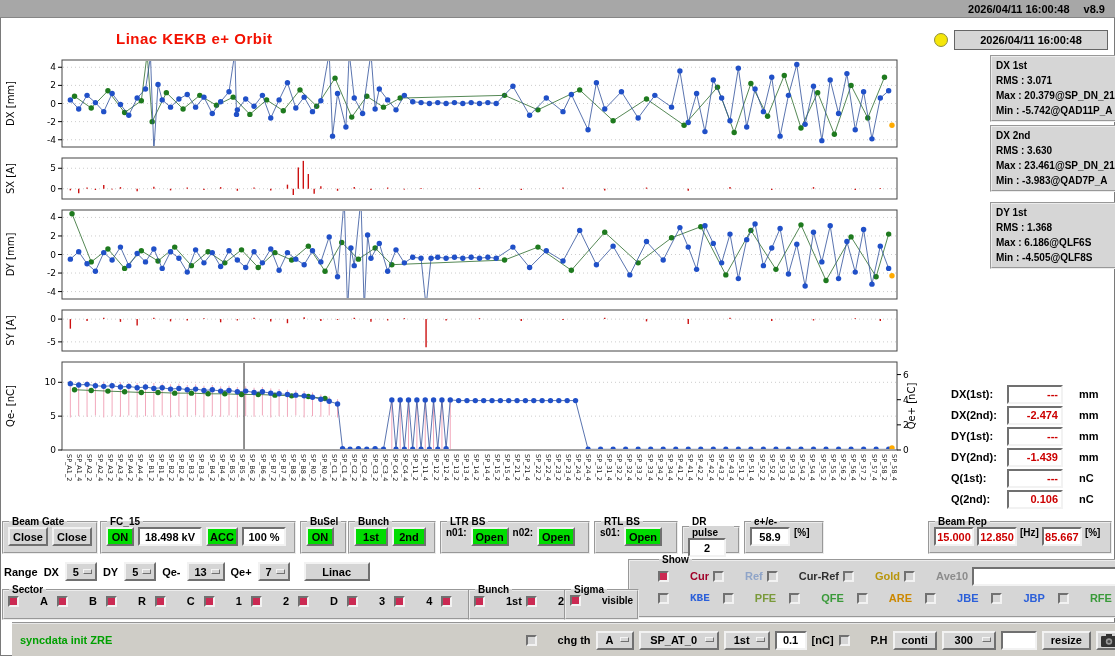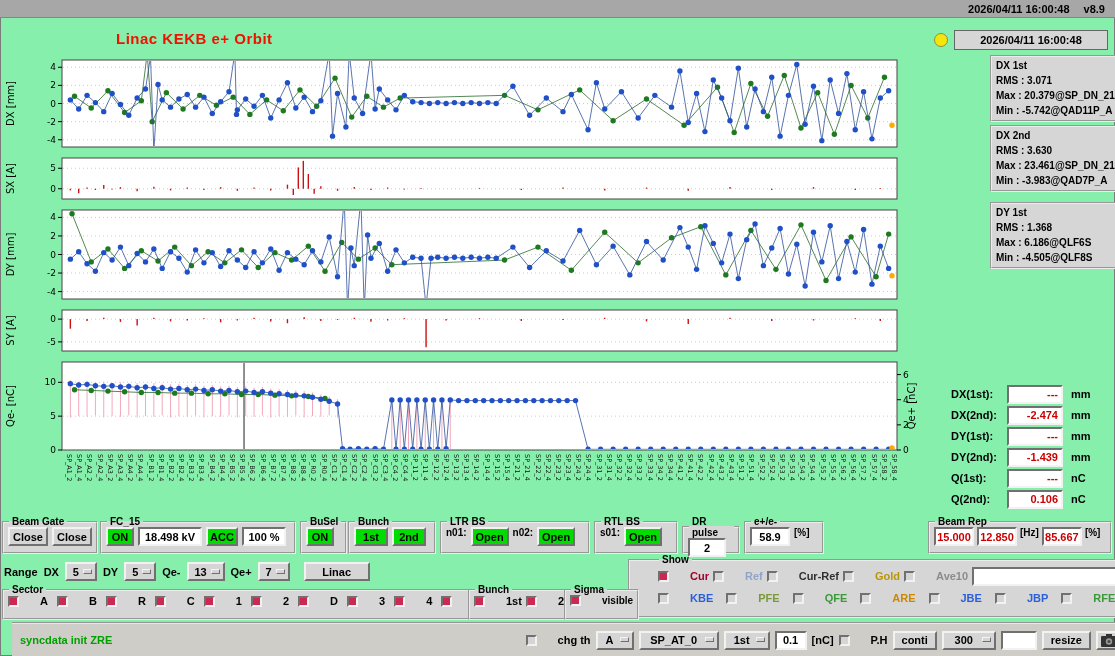"2026/04/11 16:00:48" .app { background: #86efac -> #ffffff }
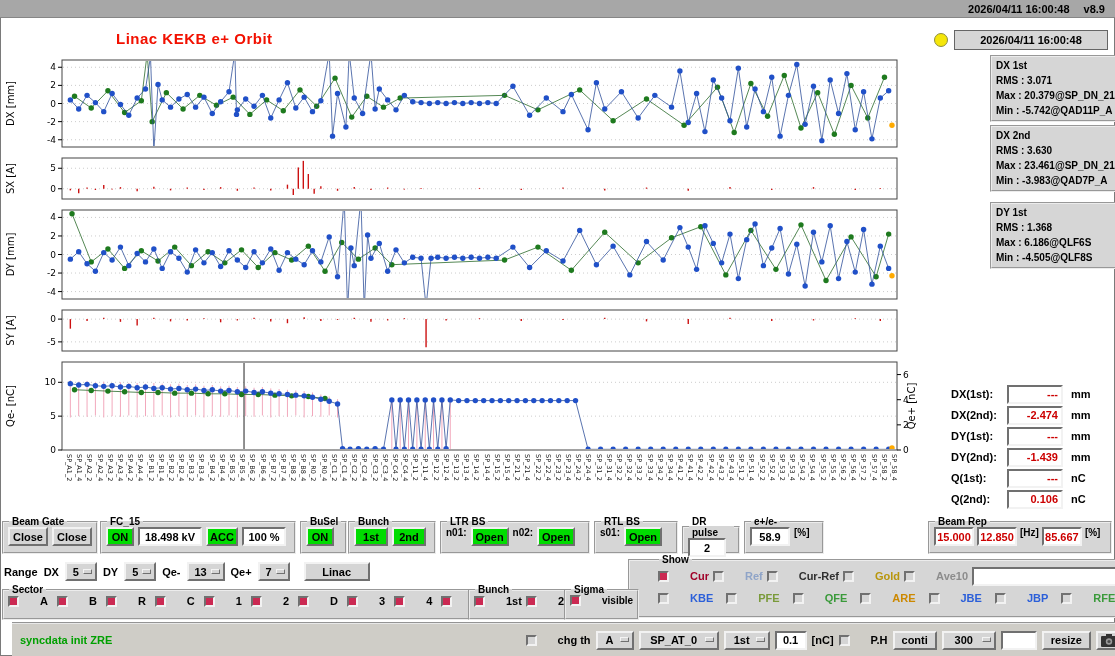"mm" .mrow .mu { margin-left: 8px -> 16px }
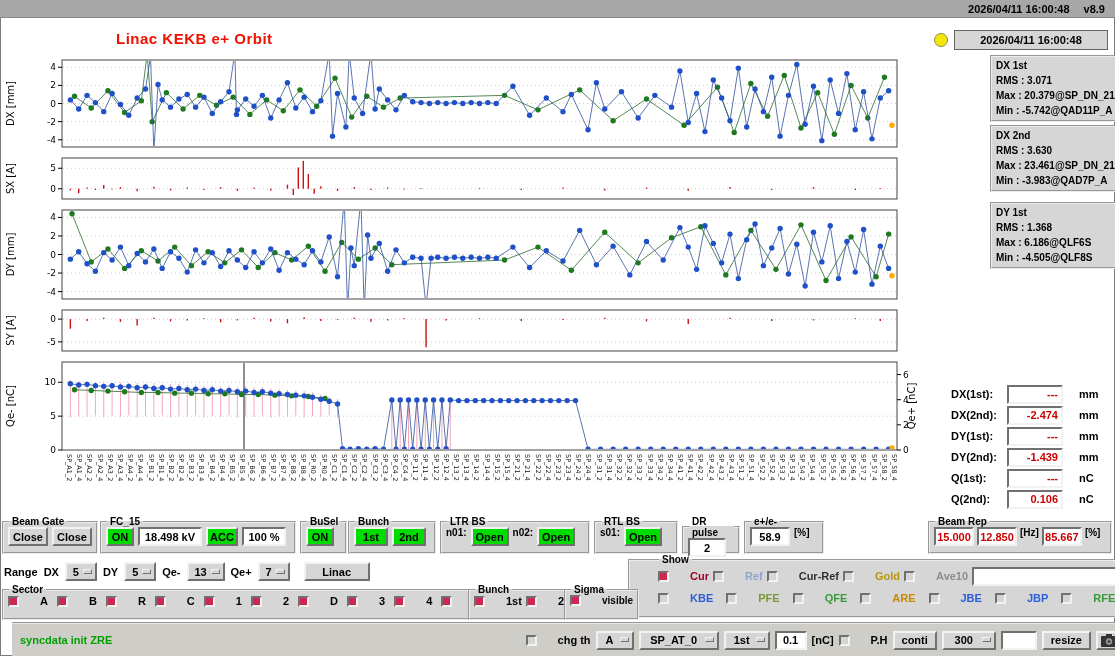"KBE" span.cl { font-family: none -> Liberation Mono, monospace }
